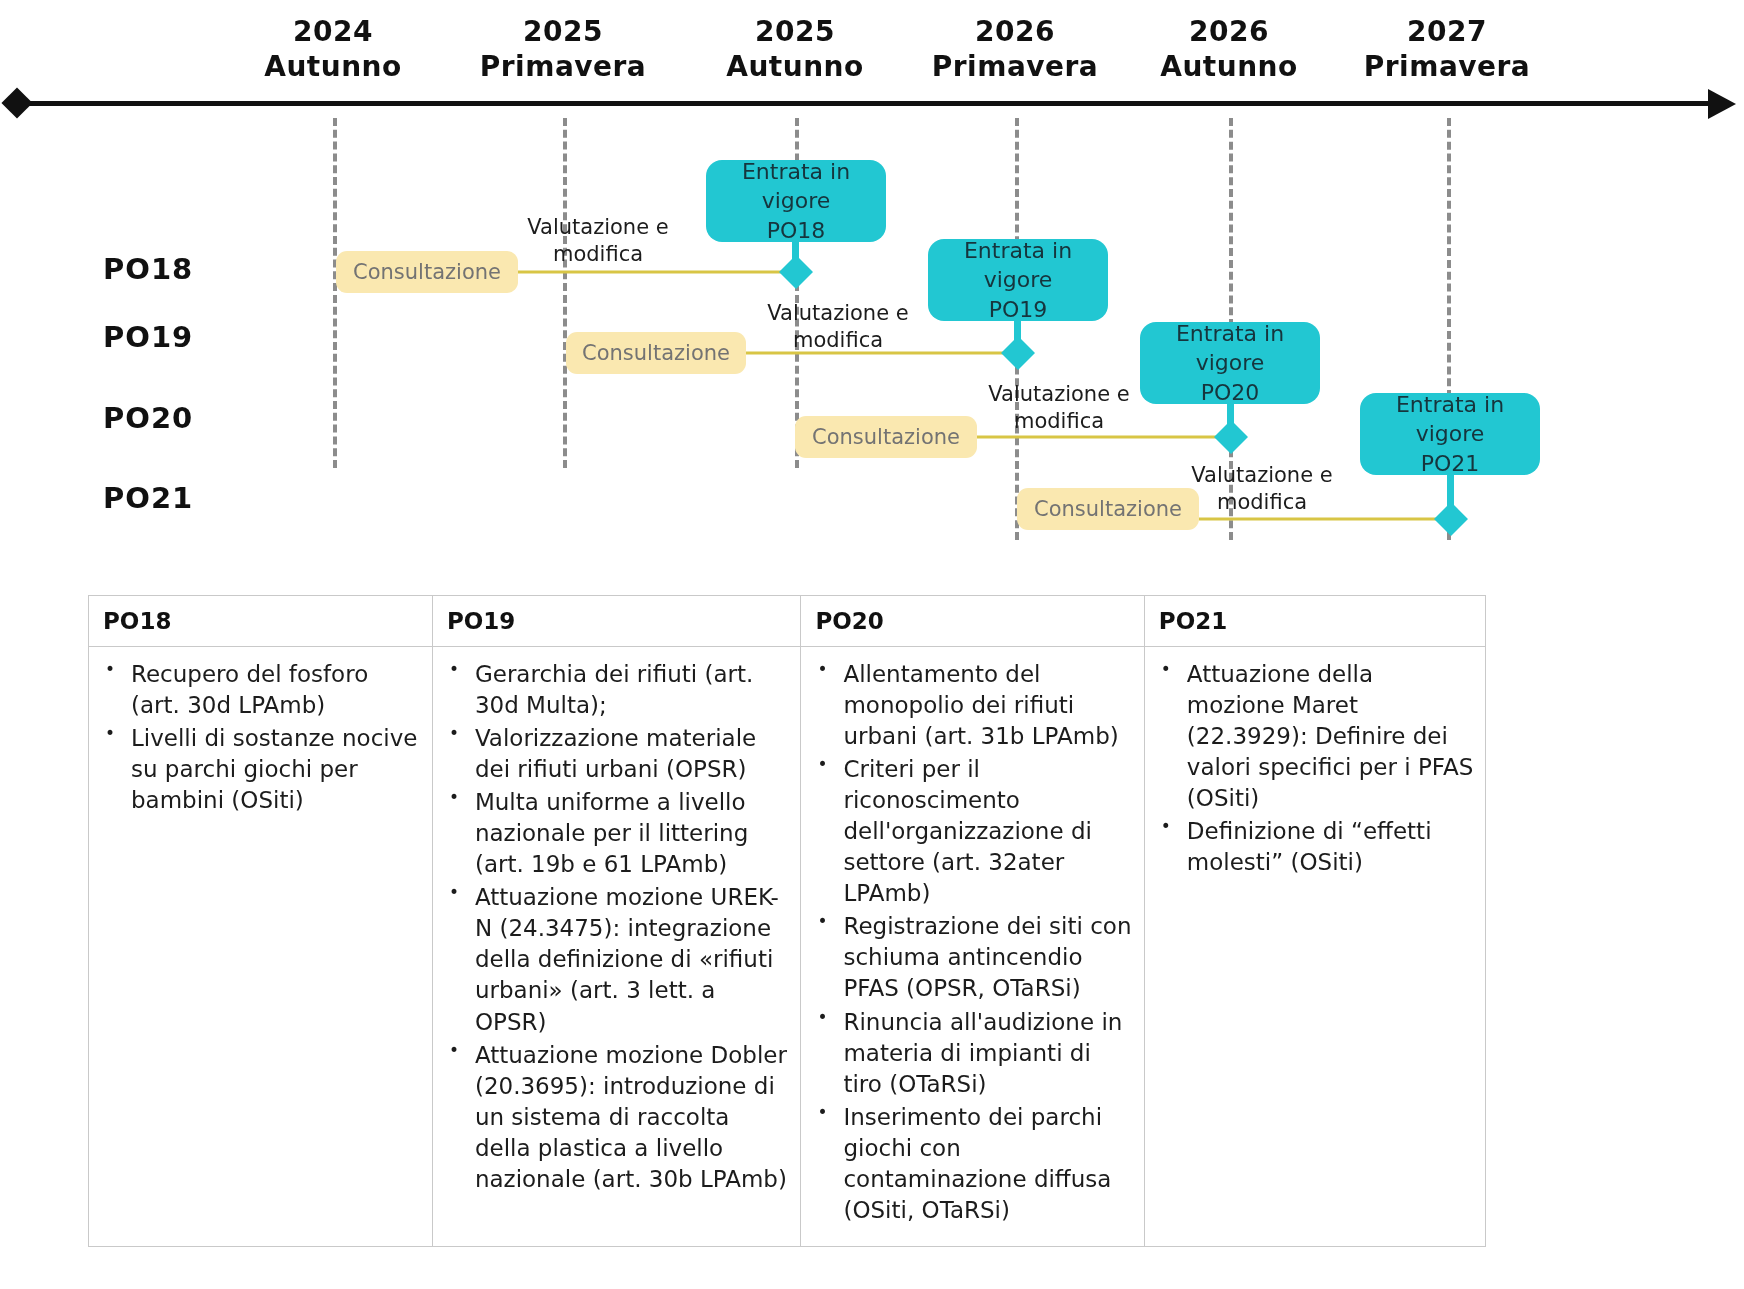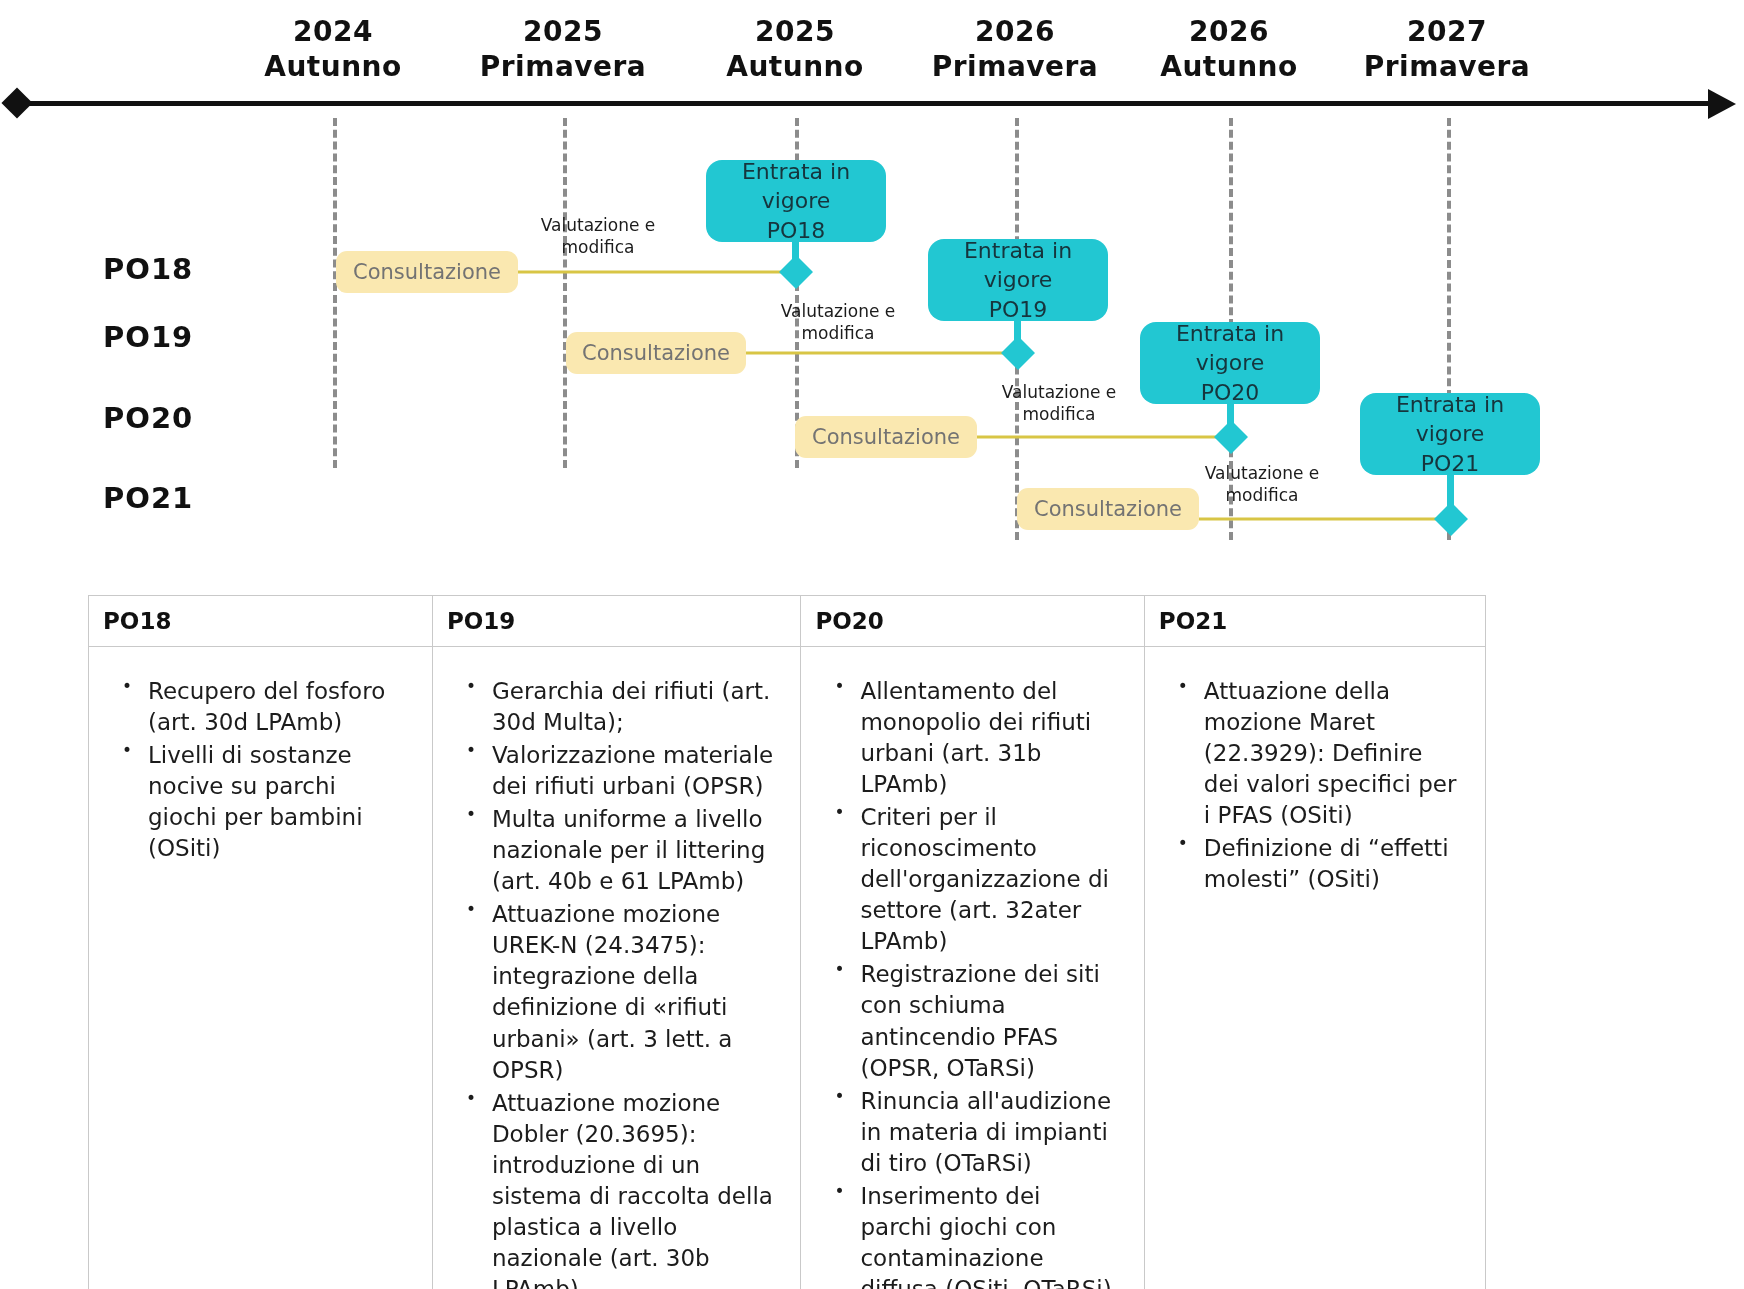"Valutazione e" .eval-label { font-size: 17px -> 21px }
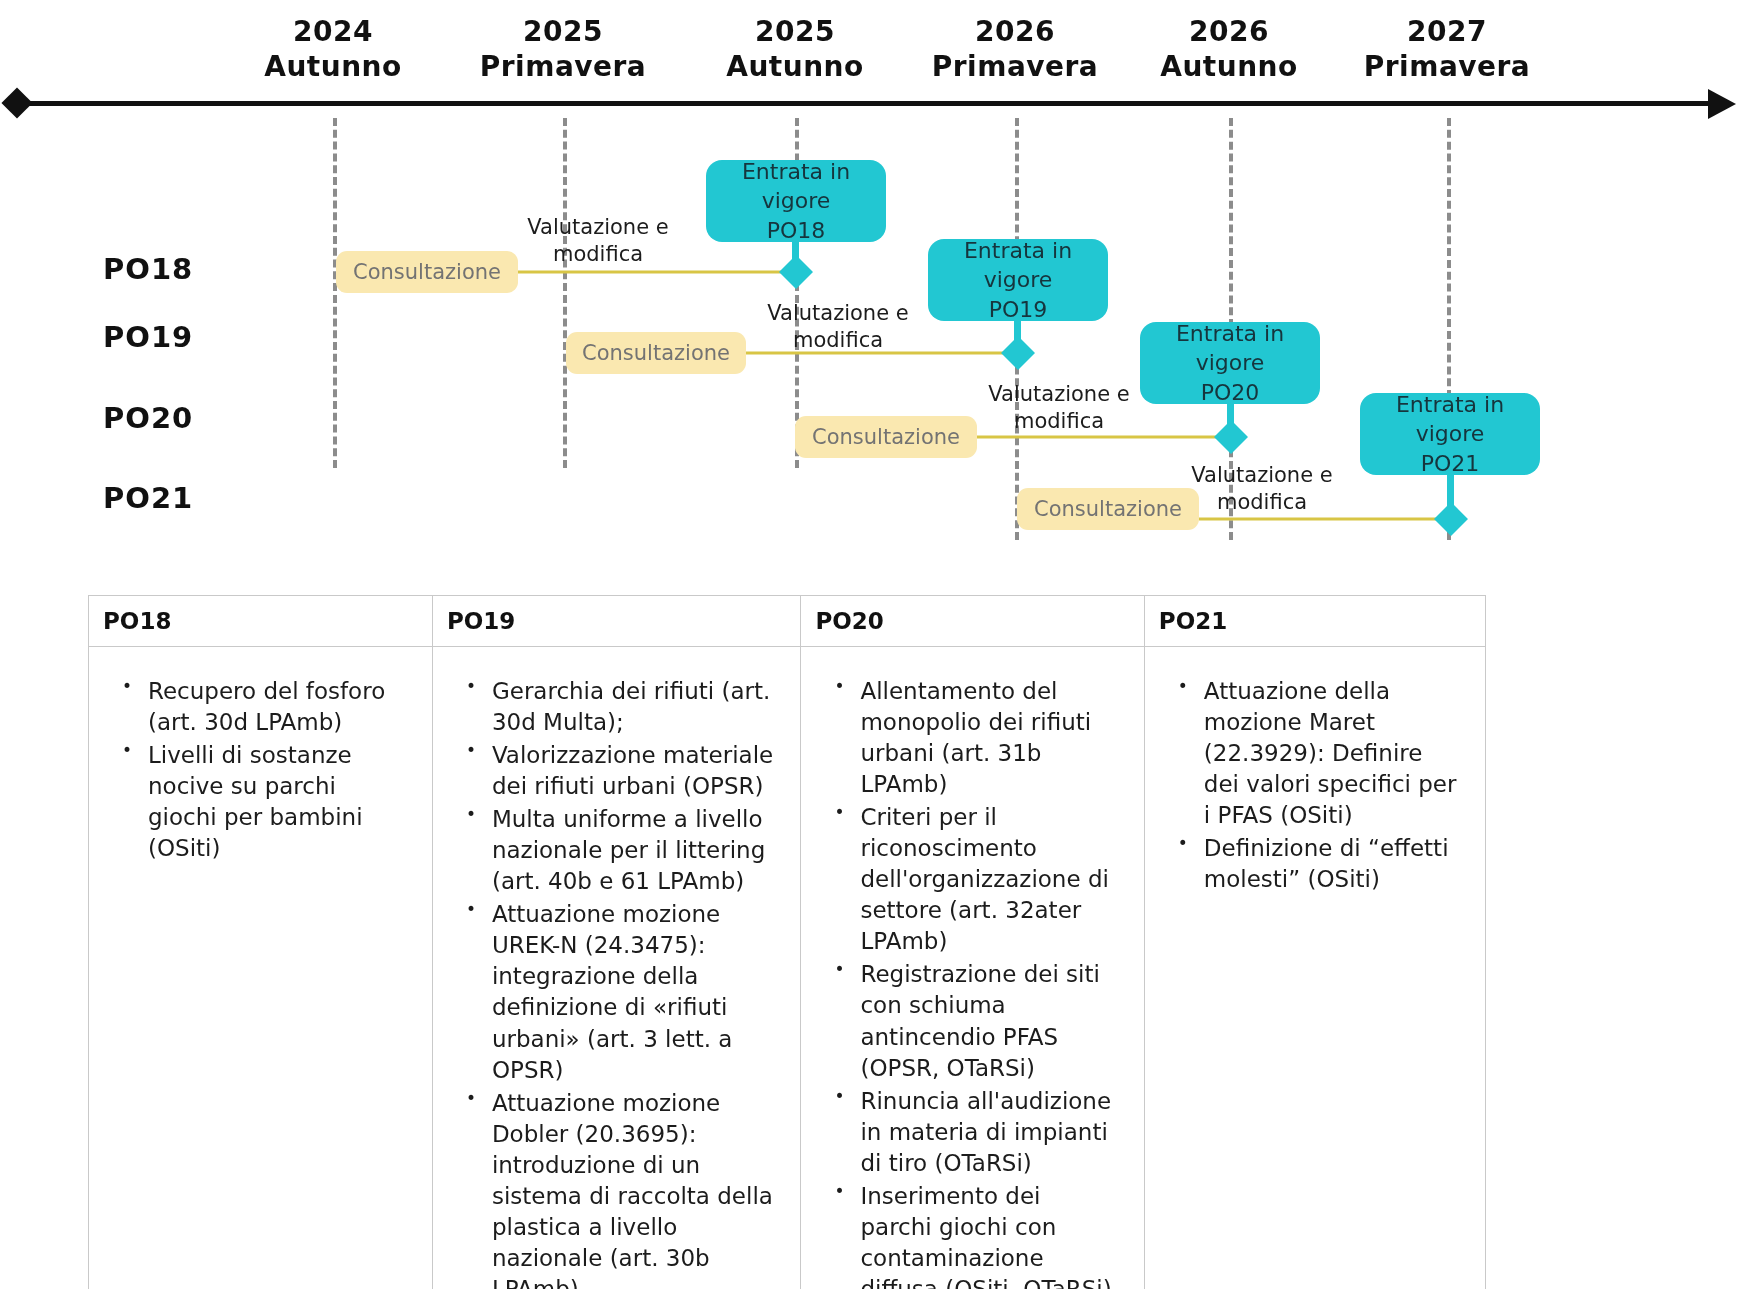"Recupero del fosforo (art. 30d" ul.bullets { margin: 17px -> 0 }
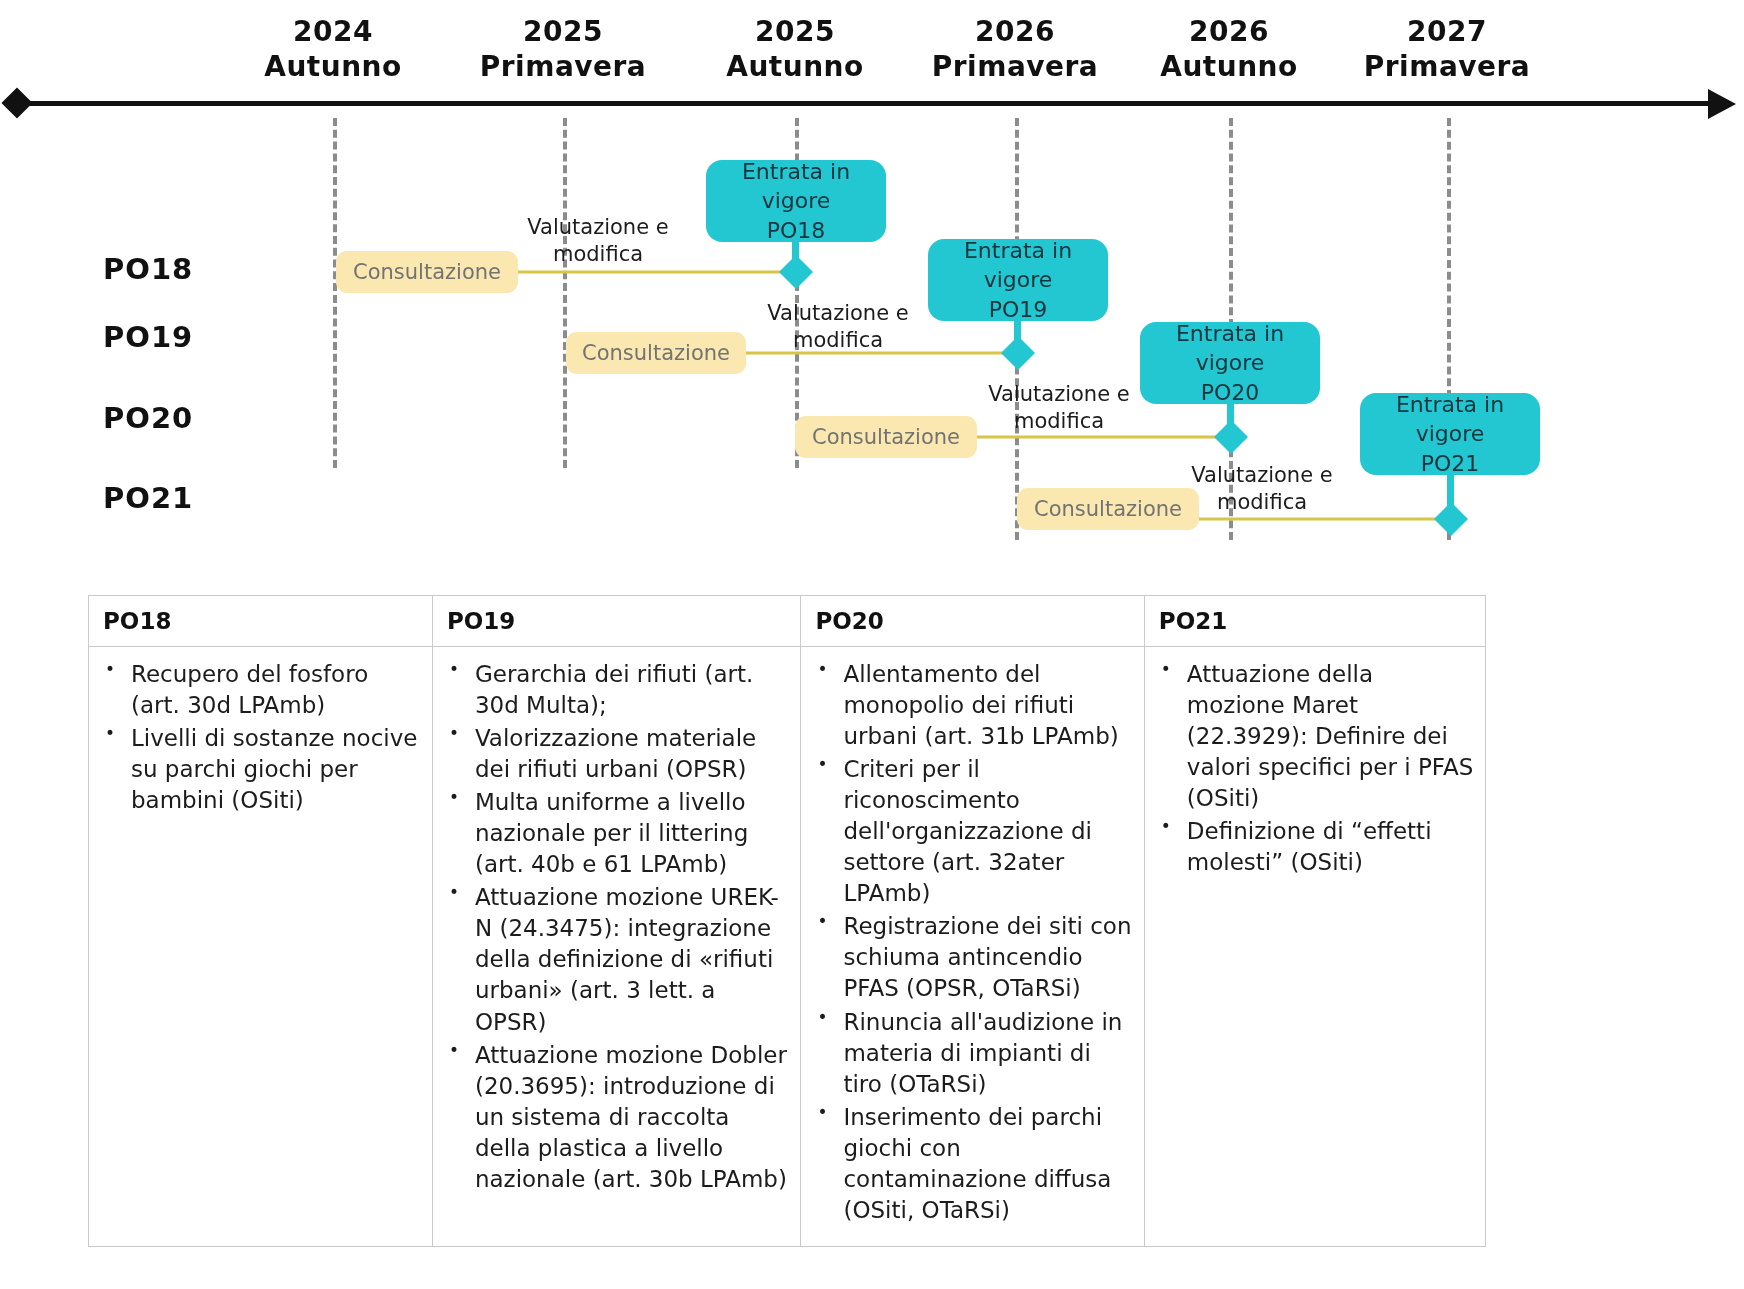"Multa uniforme a livello nazionale" li { text: 40b -> 19b }
